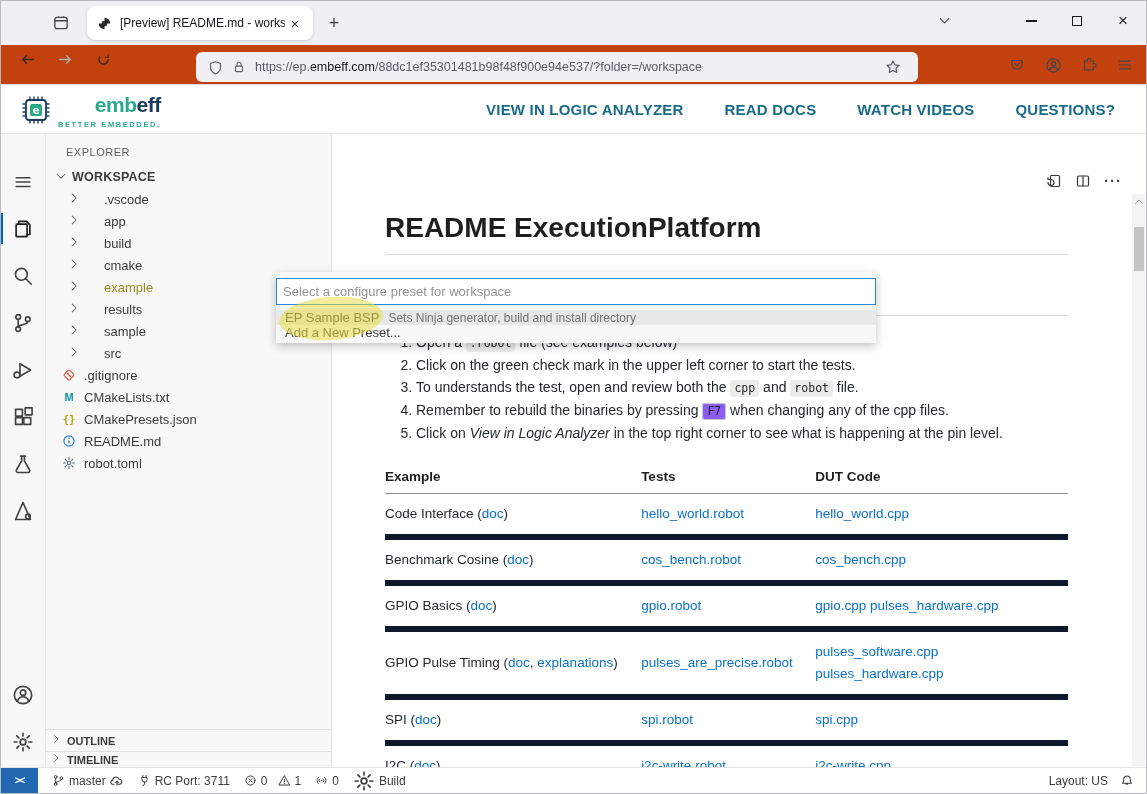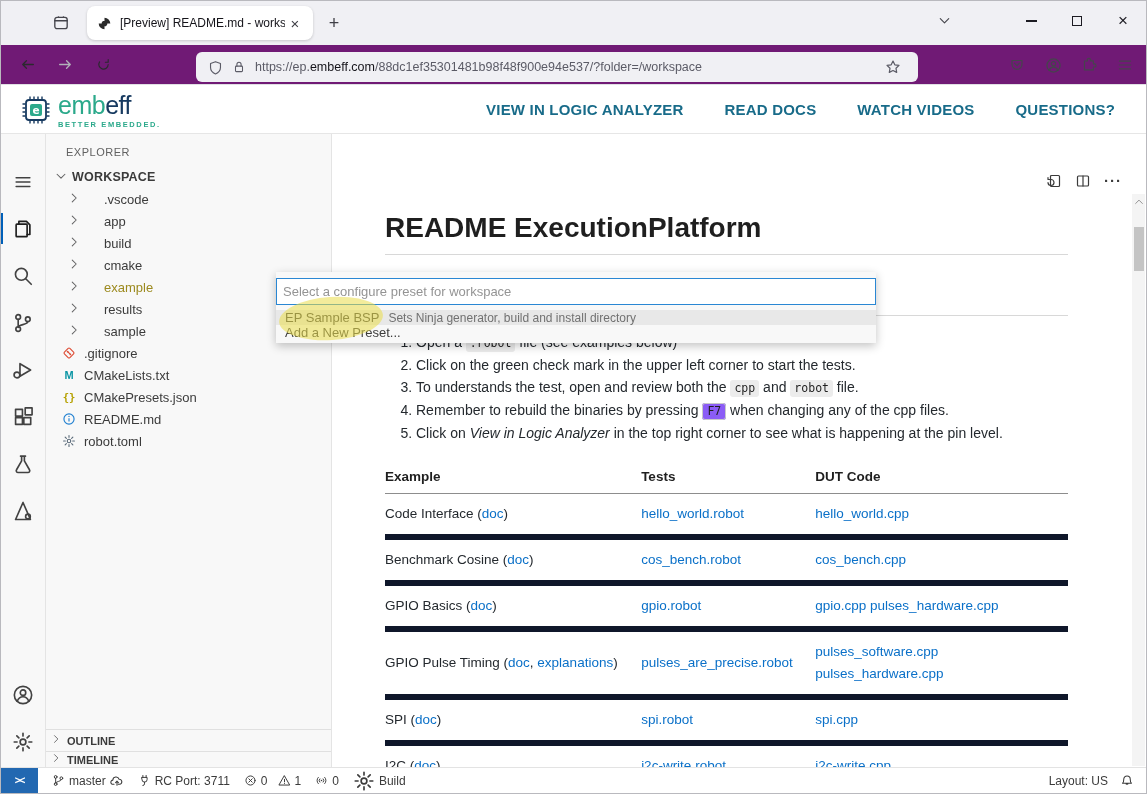"https://ep.embeff.com/88dc1ef35301481b98" .toolbar { align-items: center -> flex-start; background: #701a75 -> #c2410c }
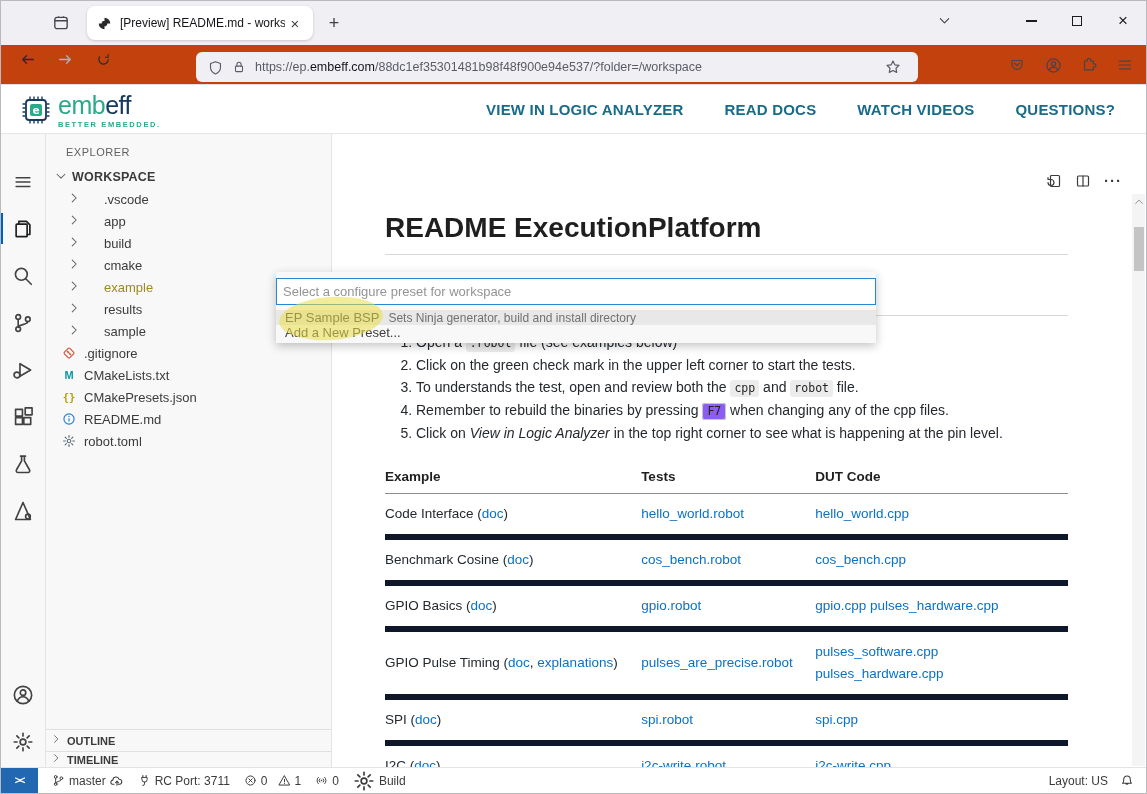"embeff" .logo-word { font-size: 25px -> 21px; font-weight: normal -> bold; text-align: none -> right }
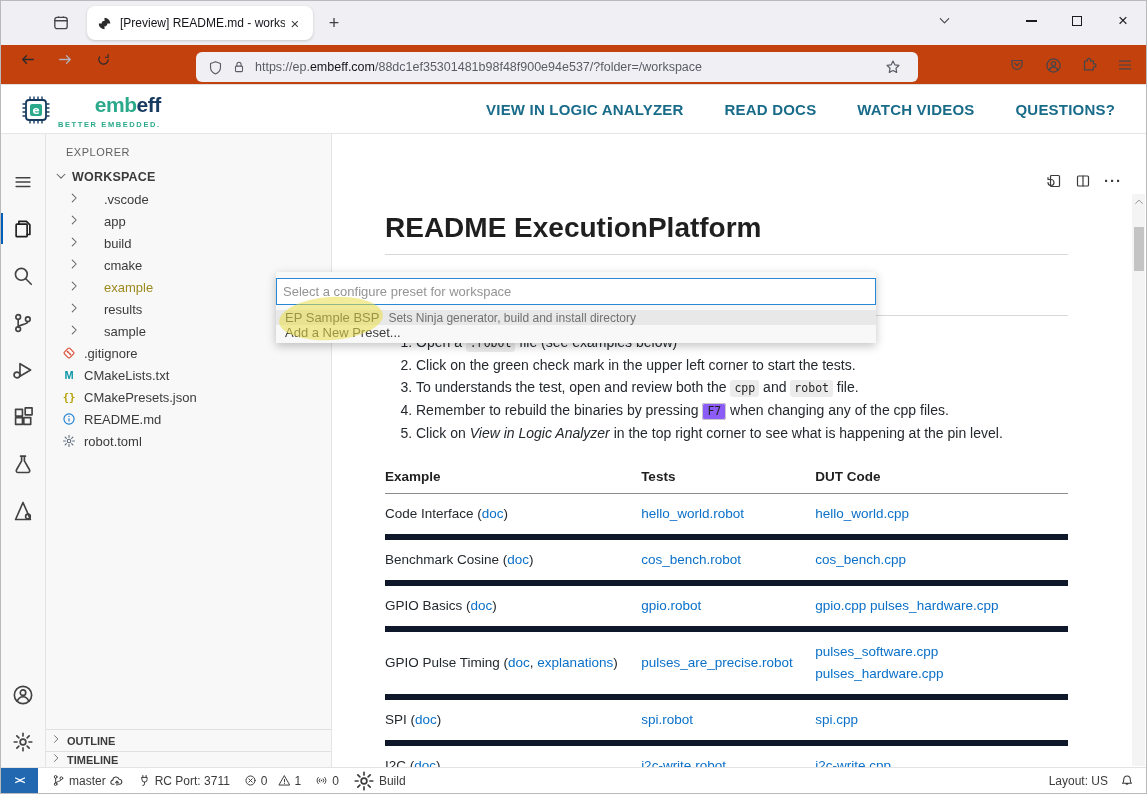"src" div.tree-row { html: none -> <div> <span><svg> <path></path> </svg></span> <span>src</span> </div> }
